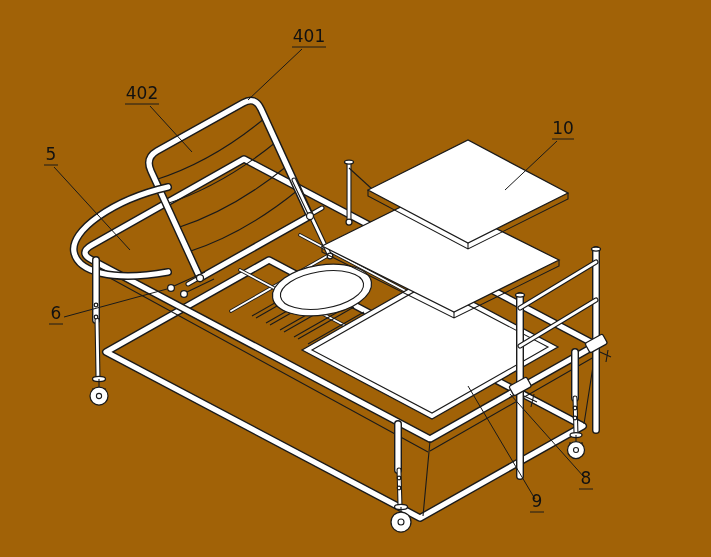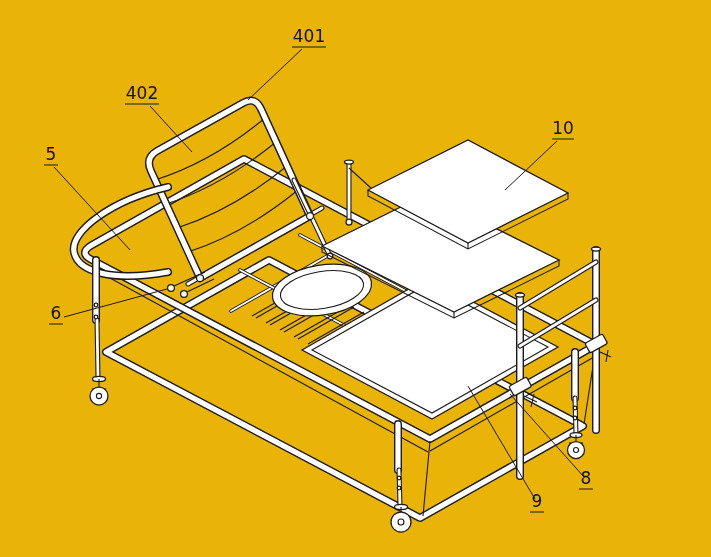"401" .stage { background: #eab308 -> #a16207 }
